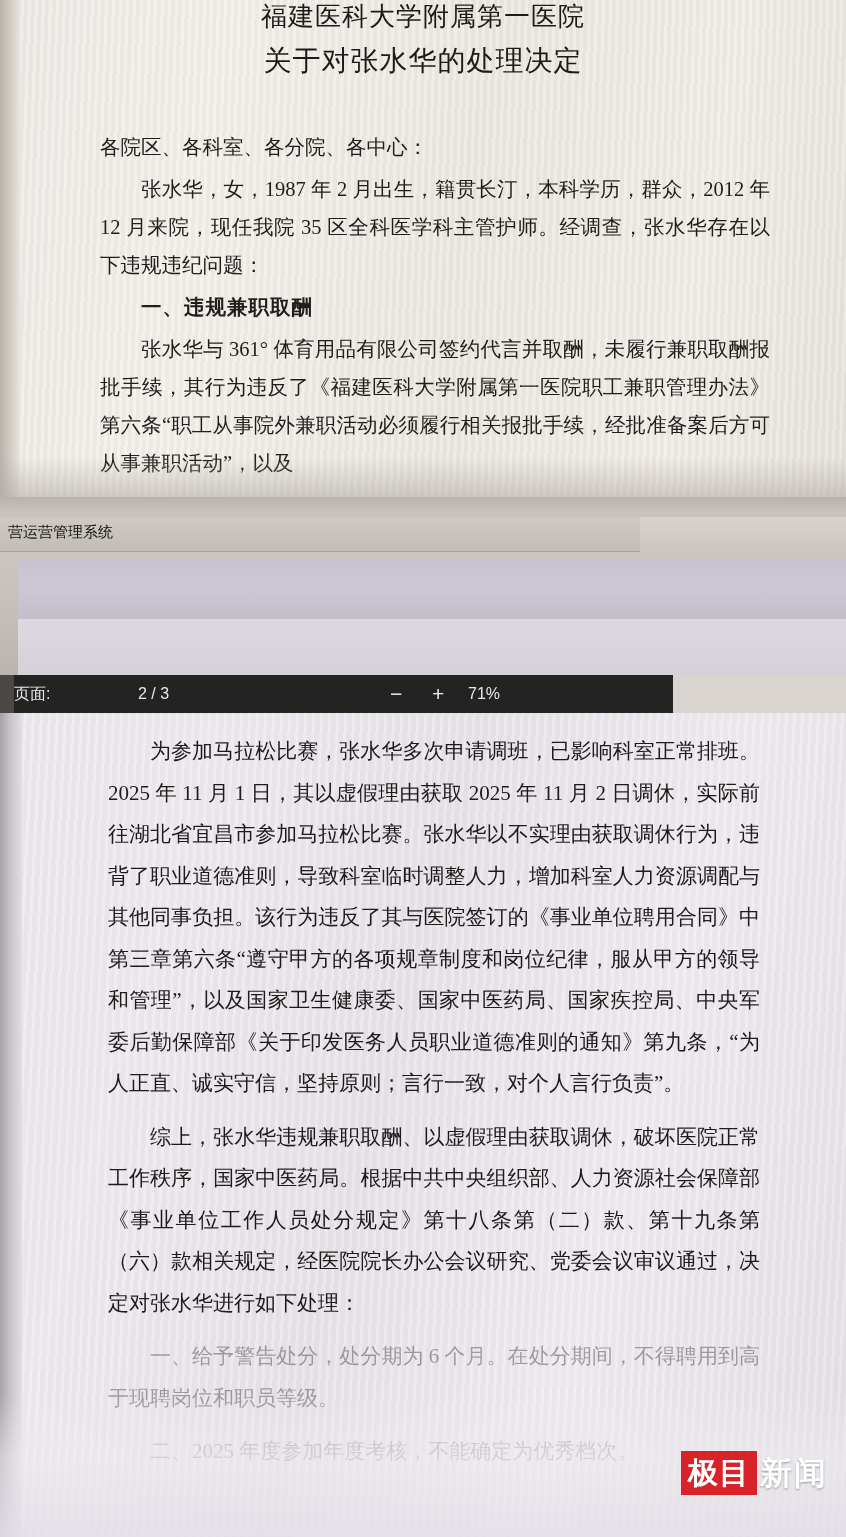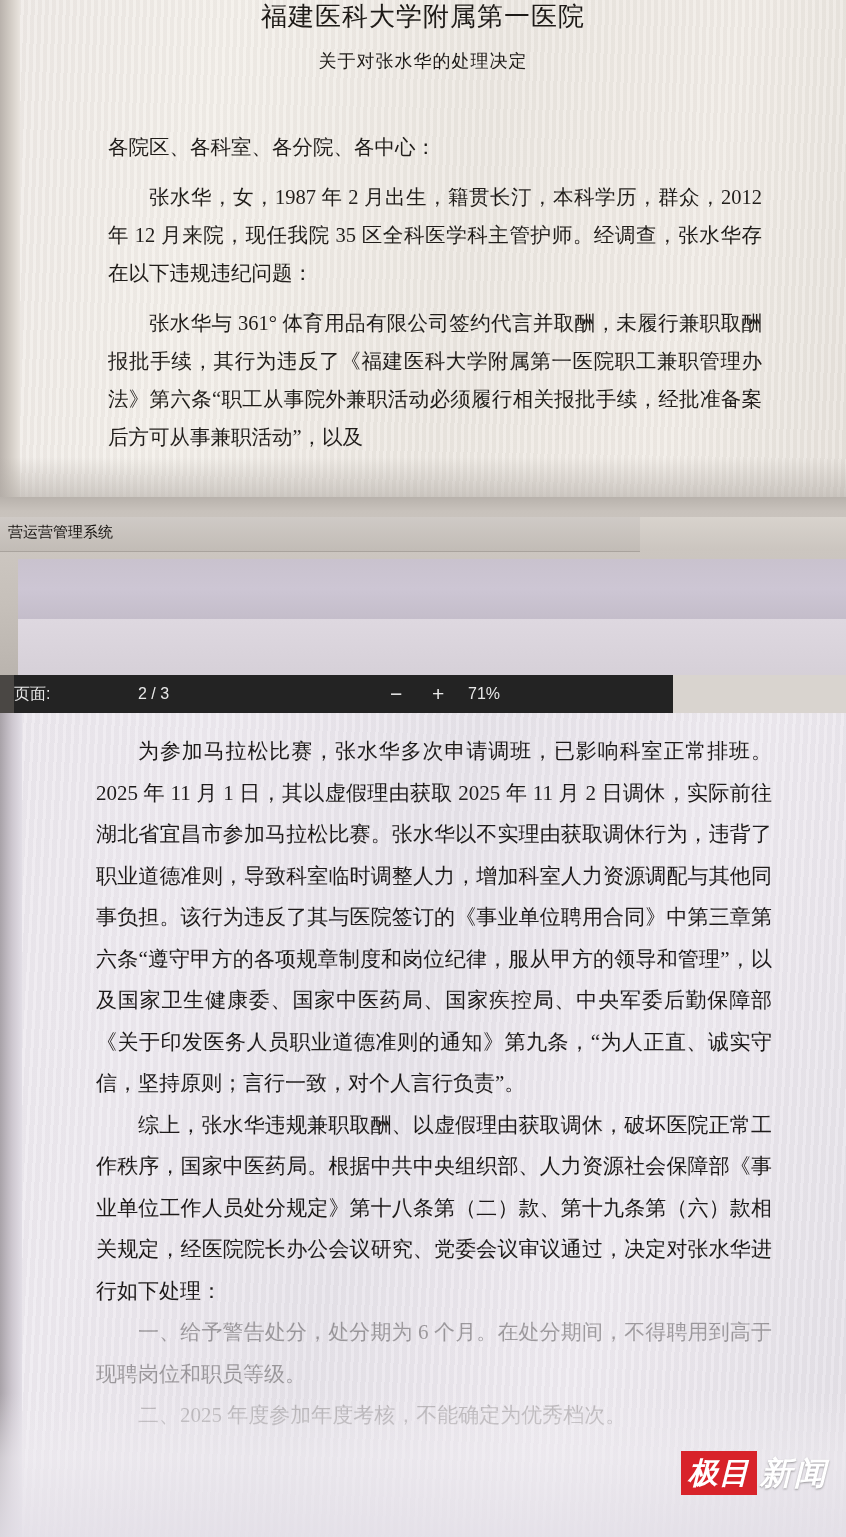"关于对张水华的处理决定" .doc-title .l2 { font-size: 18px -> 28px }
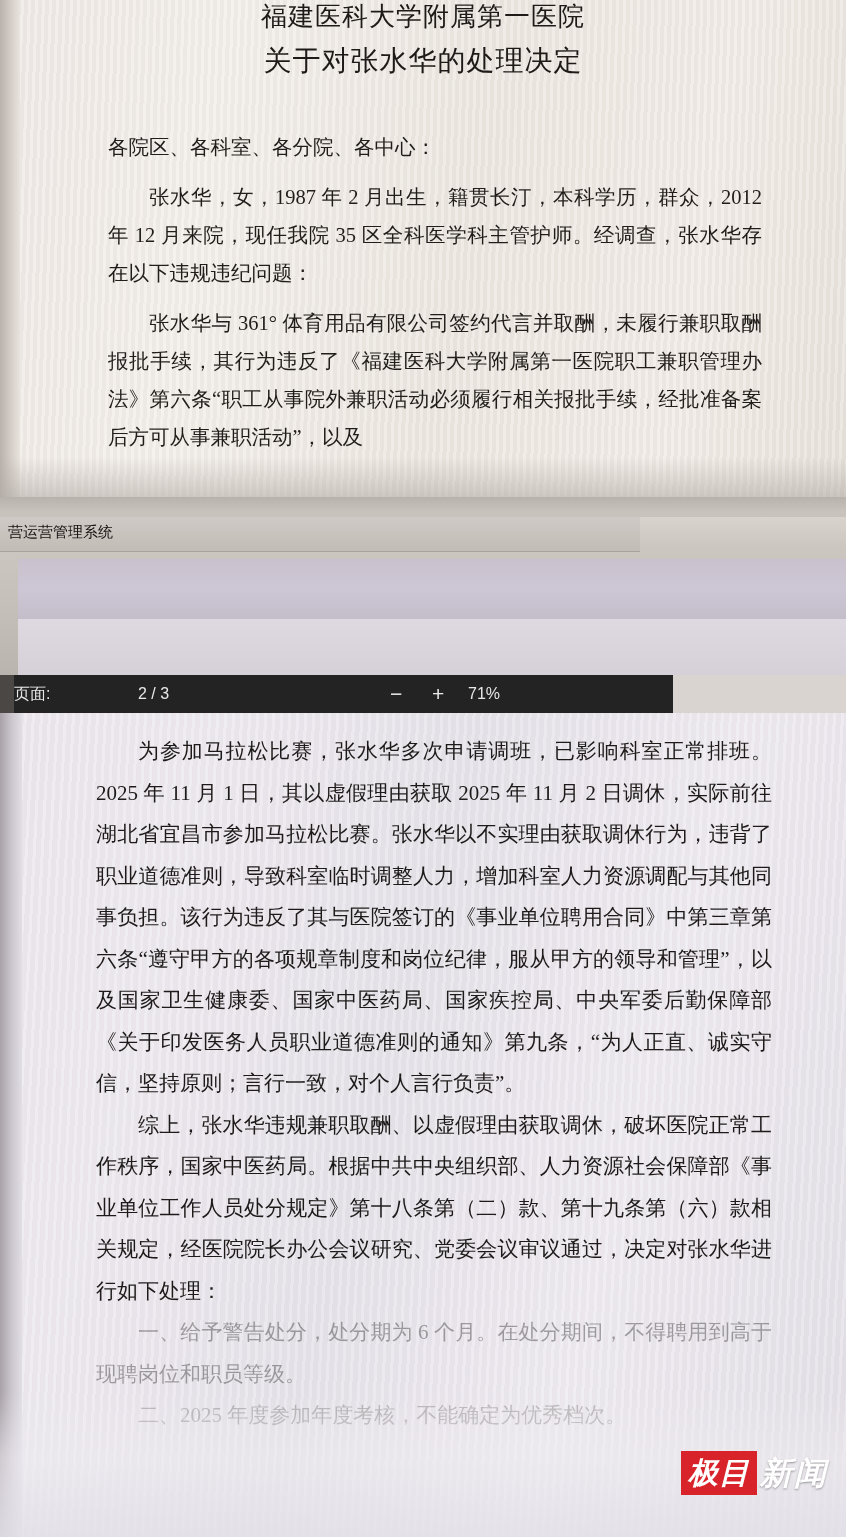"各院区、各科室、各分院、各中心：" .doc-body p { margin: 12px -> 4px }
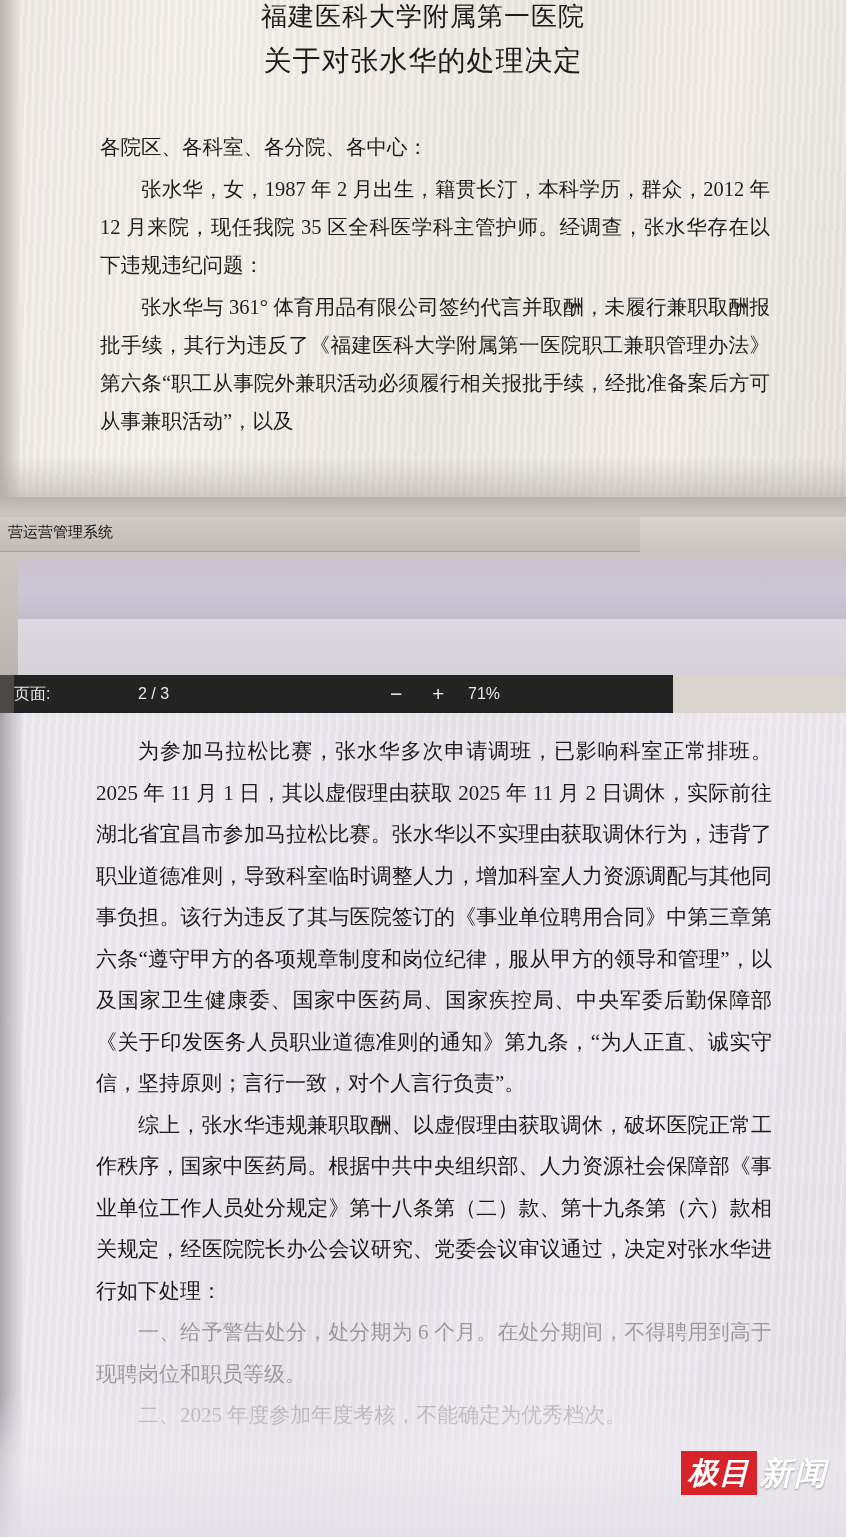"一、违规兼职取酬" p.sub-head { html: none -> <p>一、违规兼职取酬</p> }
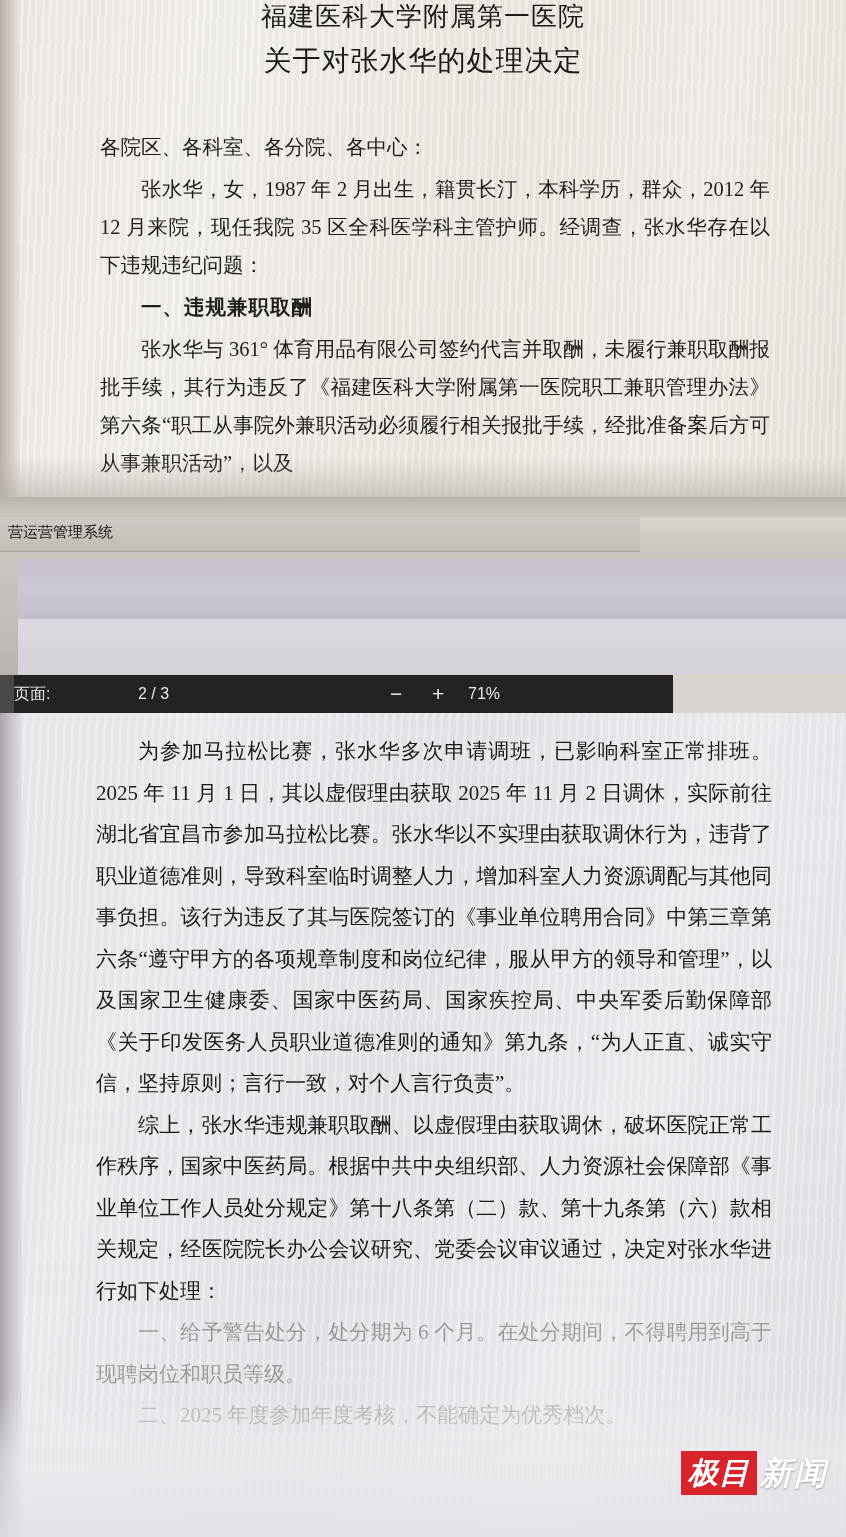"为参加马拉松比赛，张水华多次申请调班，已影响科室正常排班。2025 年 11 月" .doc-bottom-body p { margin: 0 -> 12px }
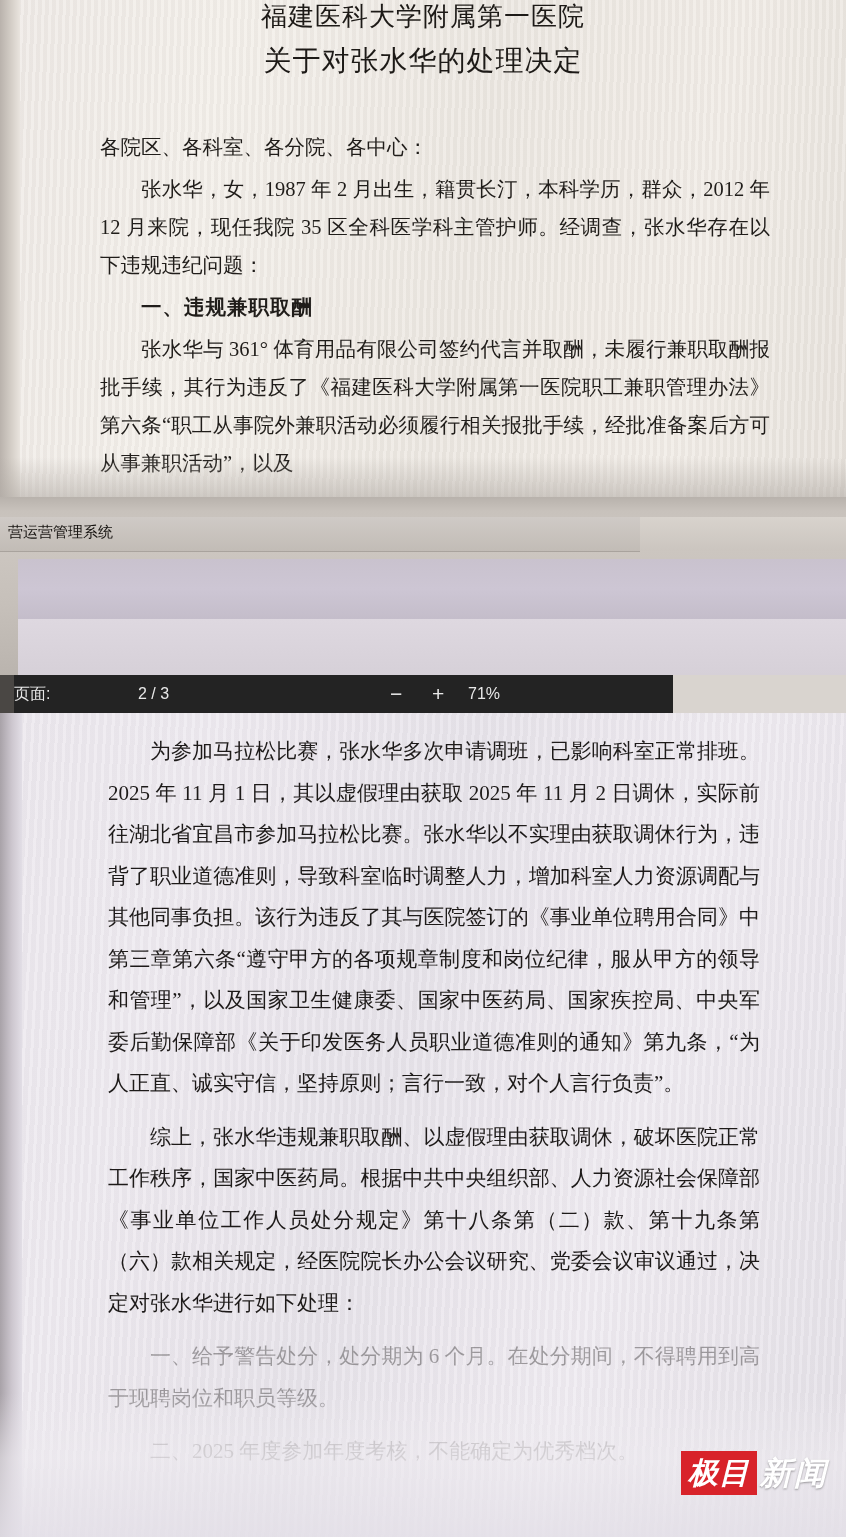"极目" .watermark { font-style: italic -> none }
